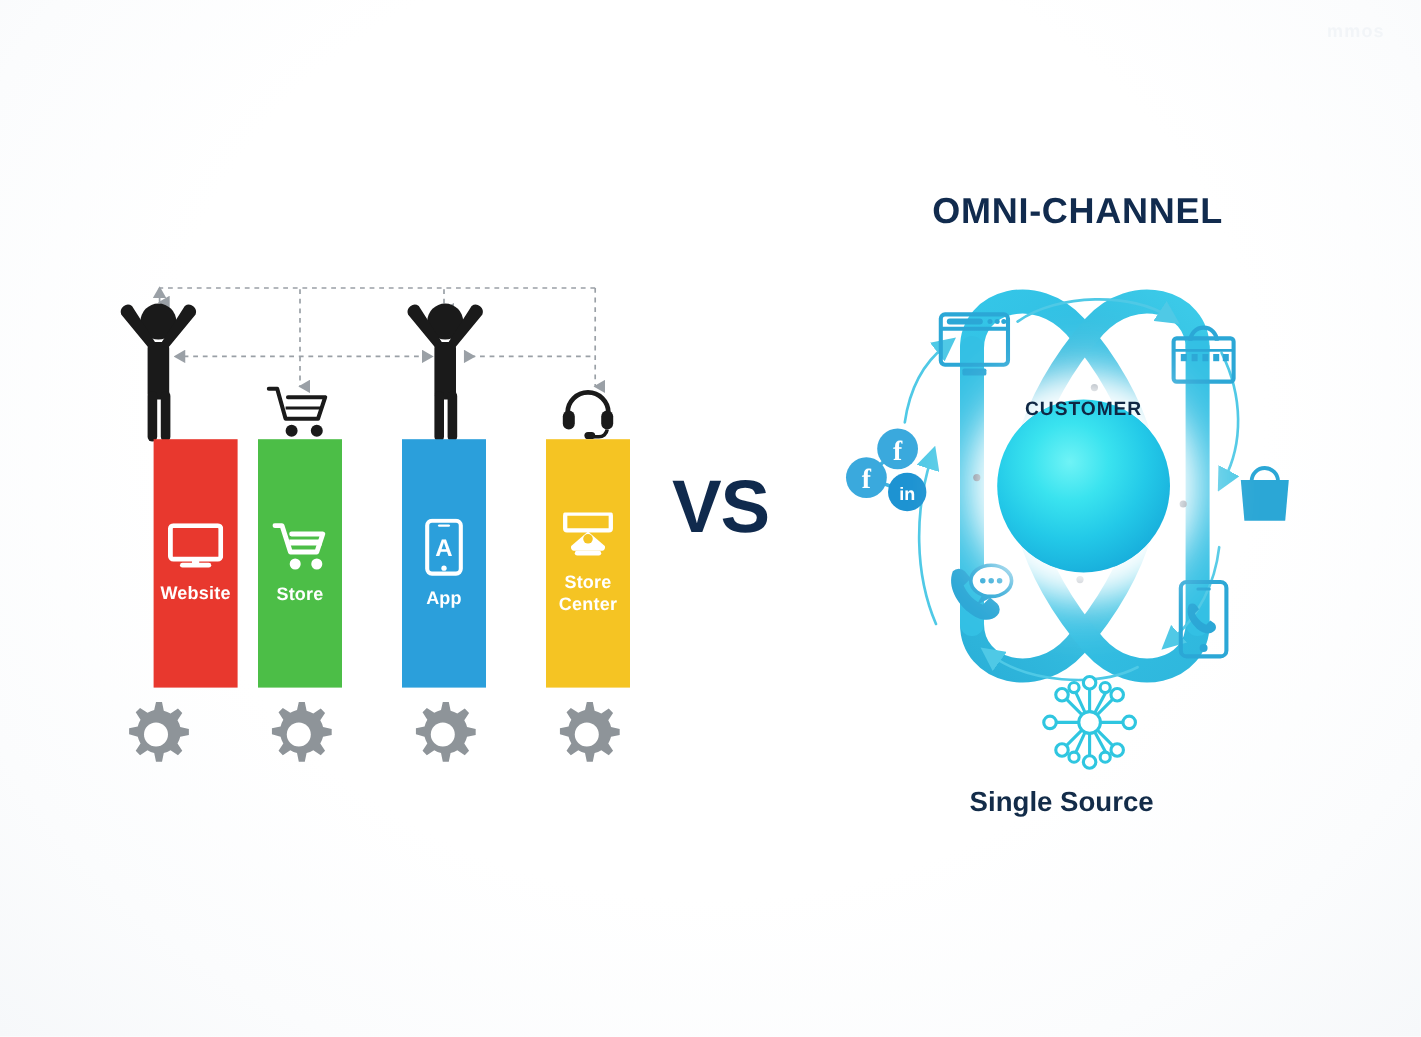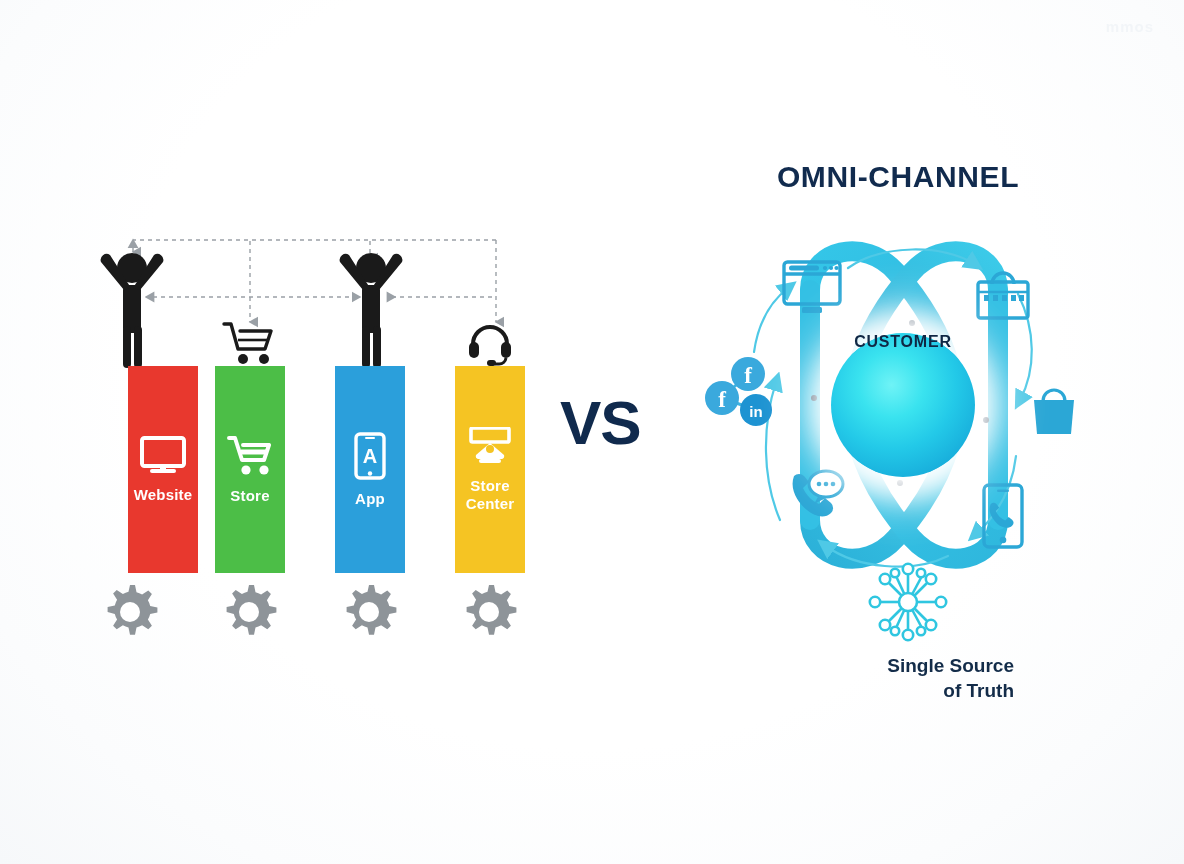"Single Source" #sst-label { font-size: 19px -> 23px; left: 170px -> 196px; text-align: right -> left }
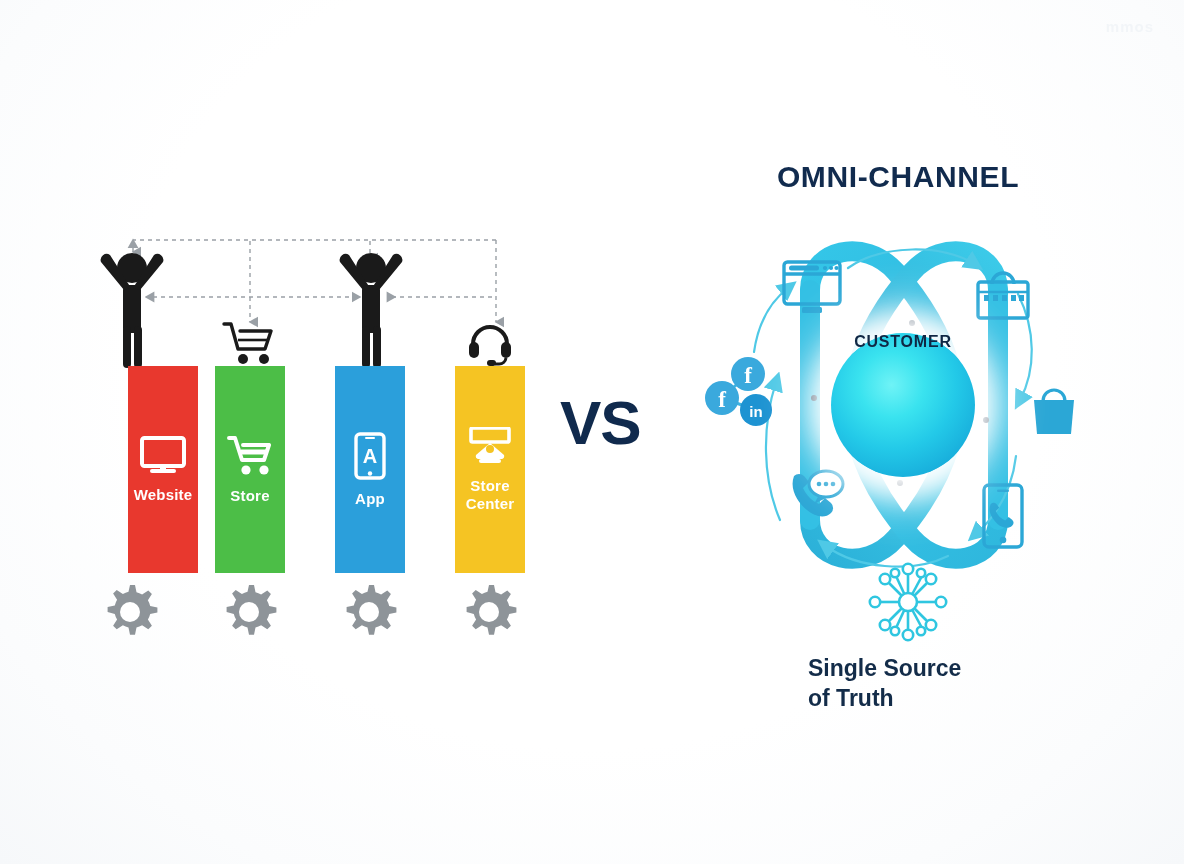"of Truth" div { html: <div>of Truth</div> -> none }
